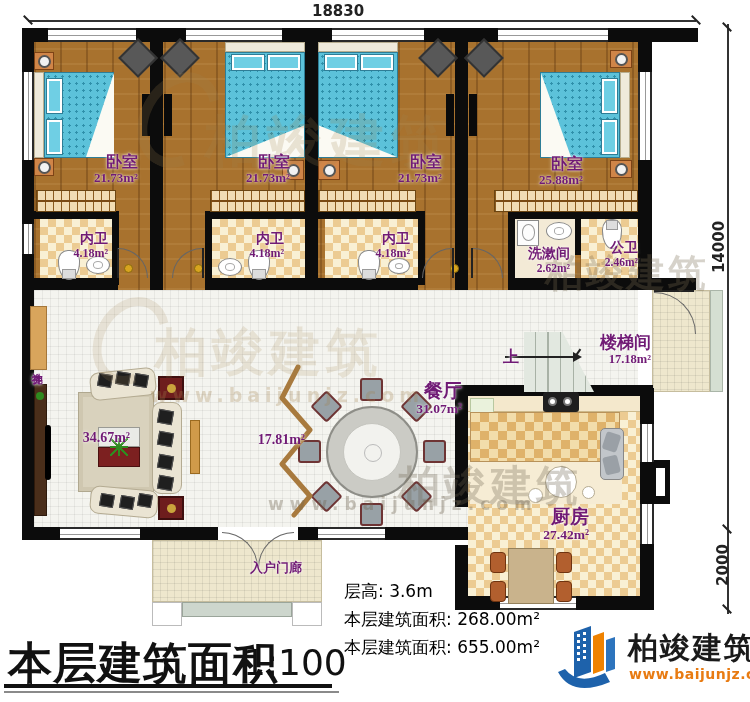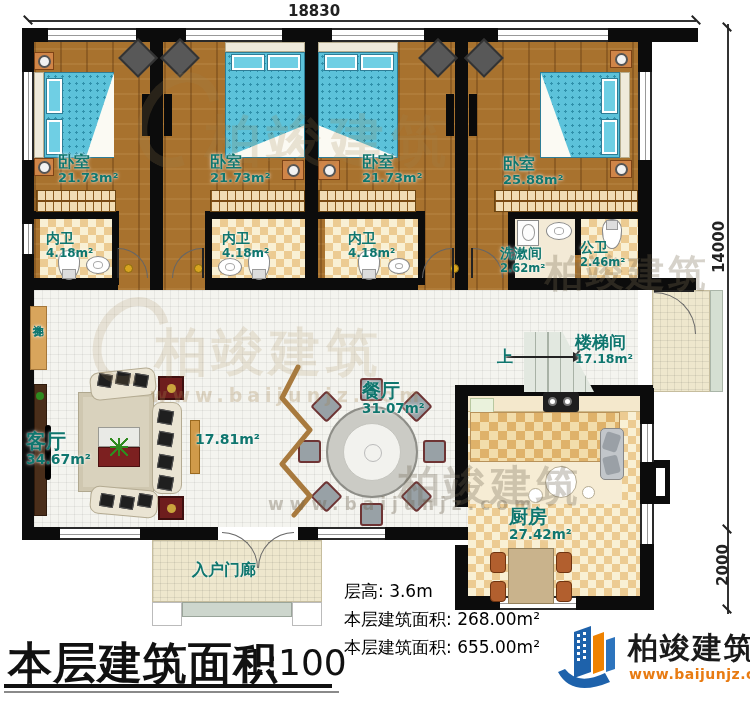"18830" div.dimtxt { left: 288px -> 312px }
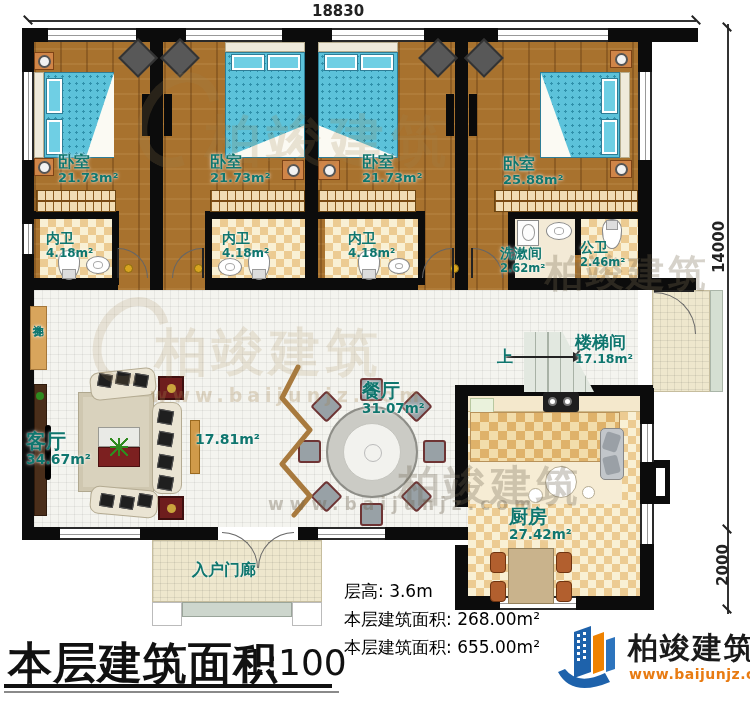"卧室" .room-label { color: #0f766e -> #701a75; font-family: none -> Liberation Serif, serif; text-align: left -> right }
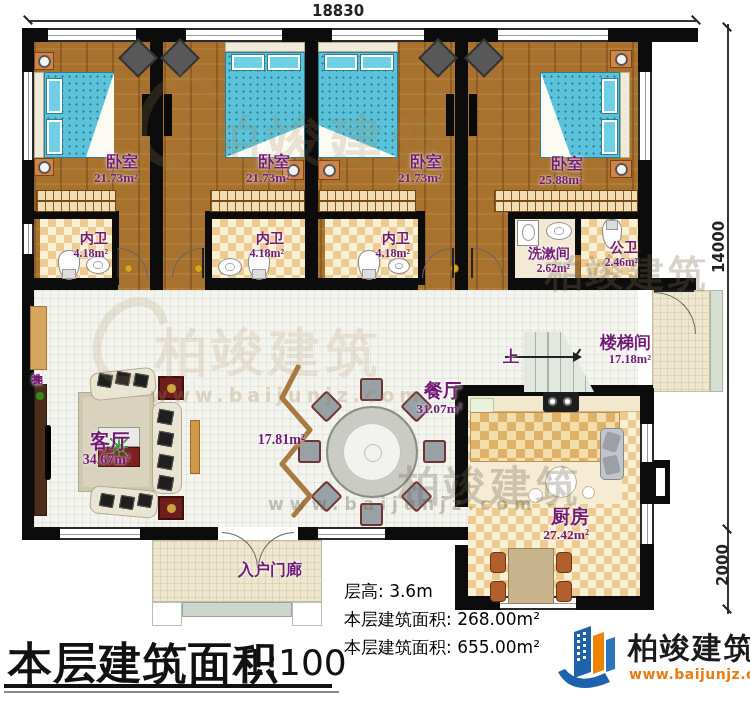"客厅" div.rn { html: <div>客厅</div> -> none }
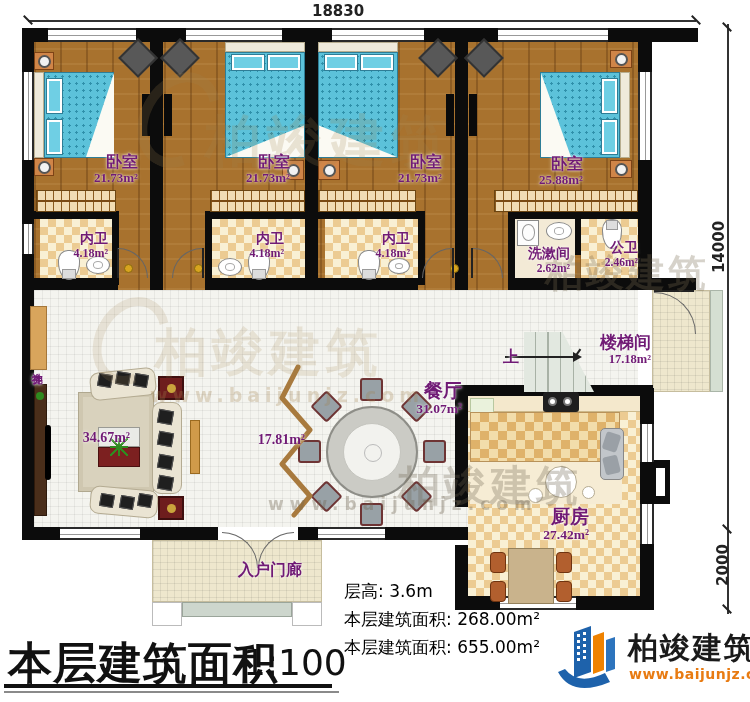"入户门廊" div.room-label { font-size: 16px -> 13px }
